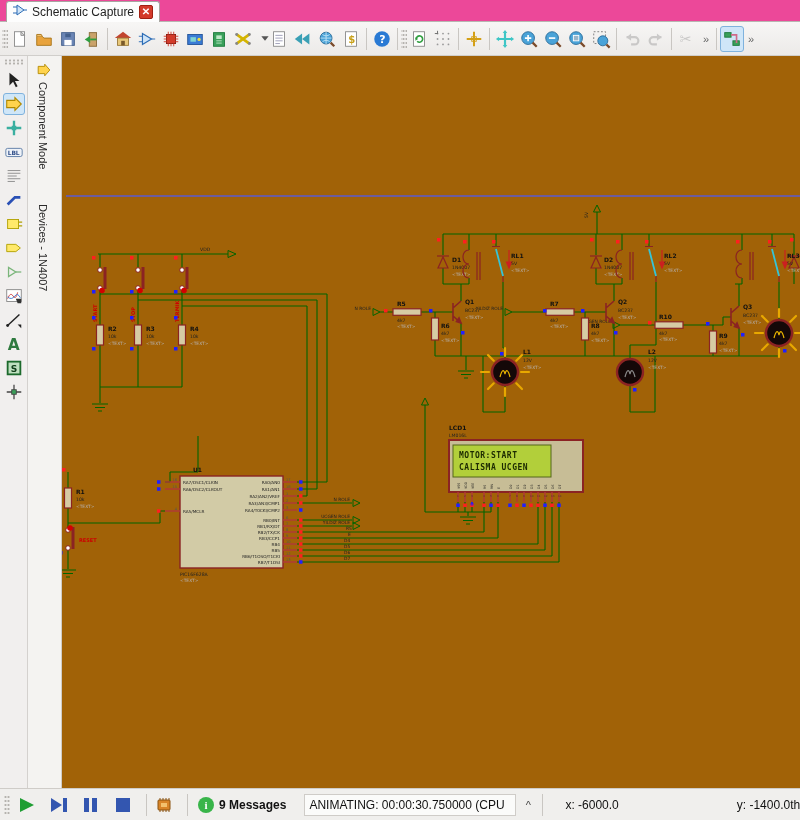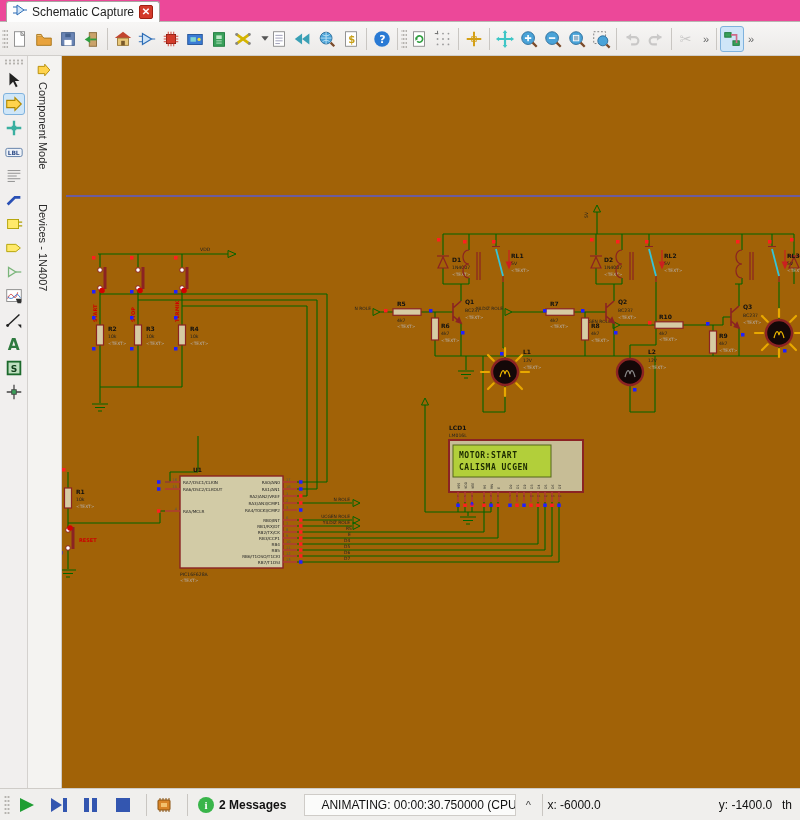"2 Messages" b { text: 2 -> 9 }
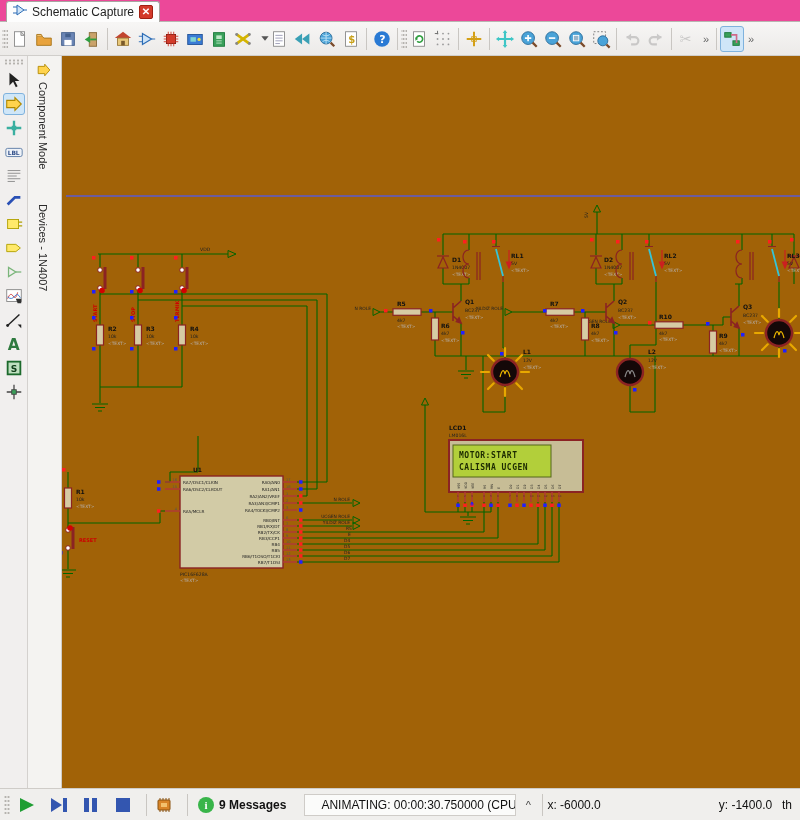"ANIMATING: 00:00:30.750000 (CPU" .anim-panel { padding: 0 16px -> 0 4px }
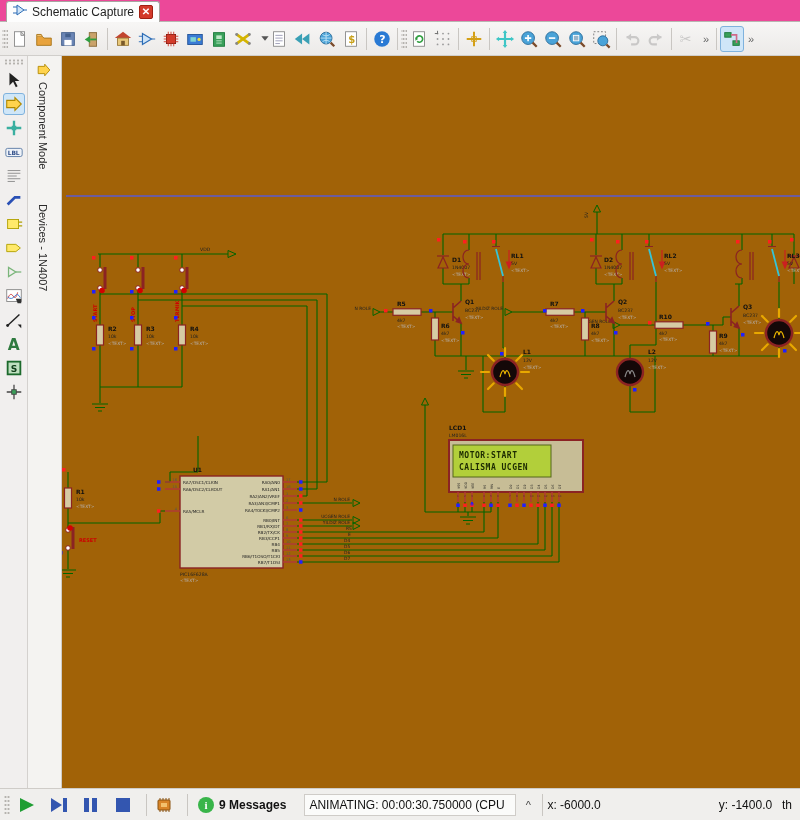"x: -6000.0" .coordx { margin-left: none -> 18px }
